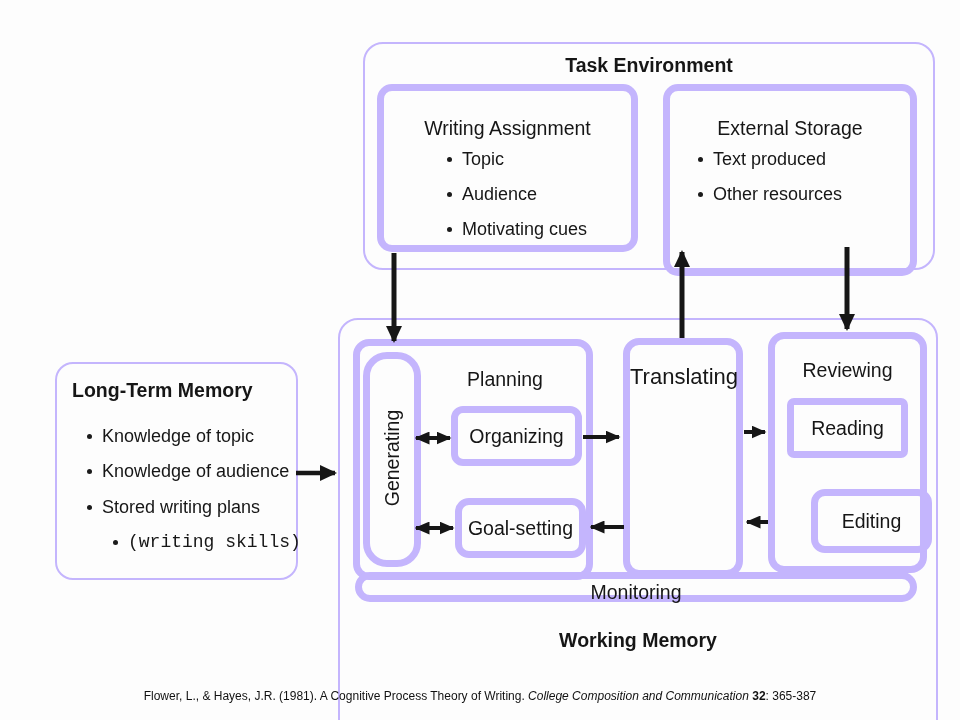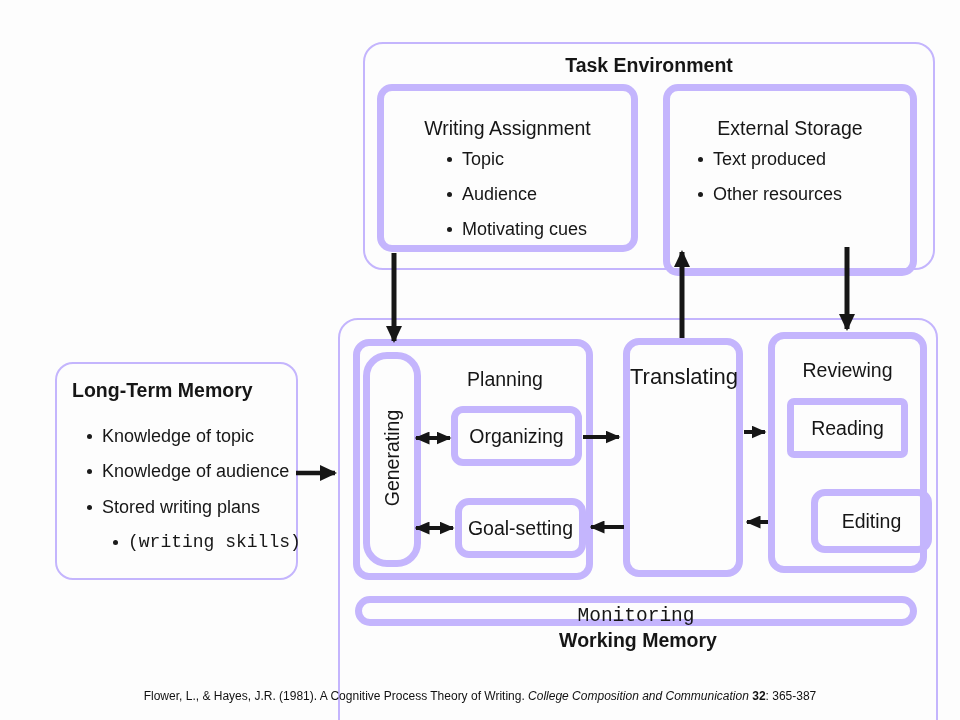"Monitoring" .b-monitoring { font-family: Liberation Mono, monospace -> none; top: 596px -> 572px }
